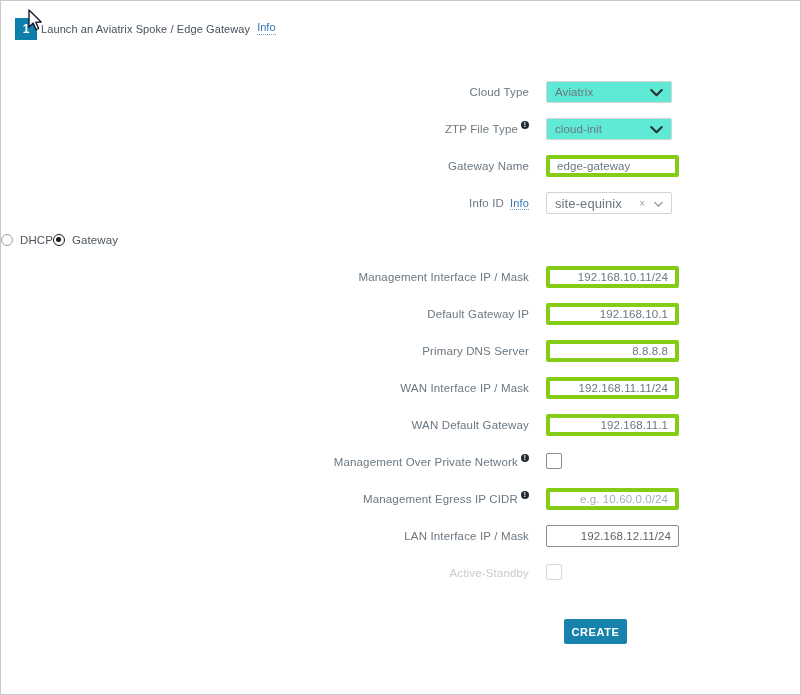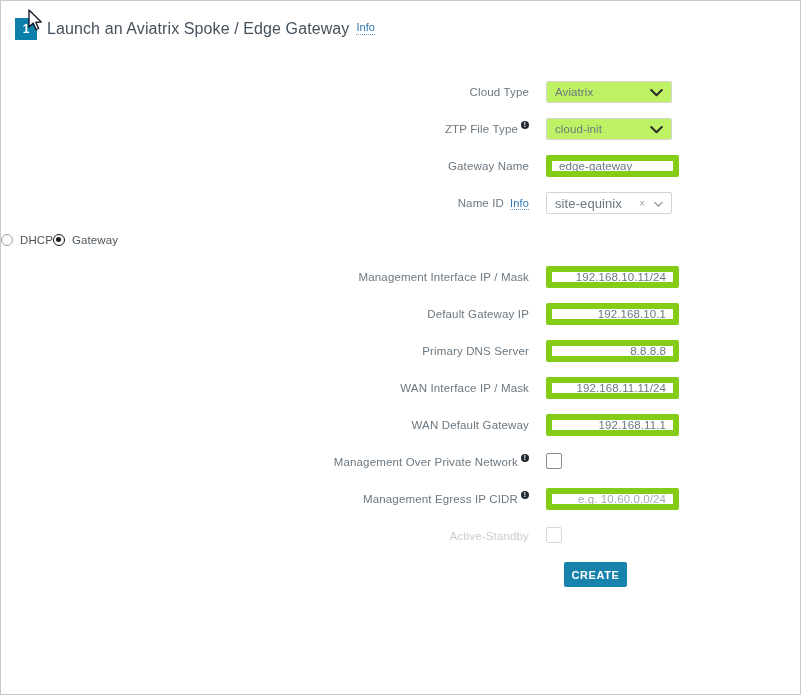"Launch an Aviatrix Spoke /" .page-title { font-size: 16px -> 11px; margin-left: 10px -> 4px }
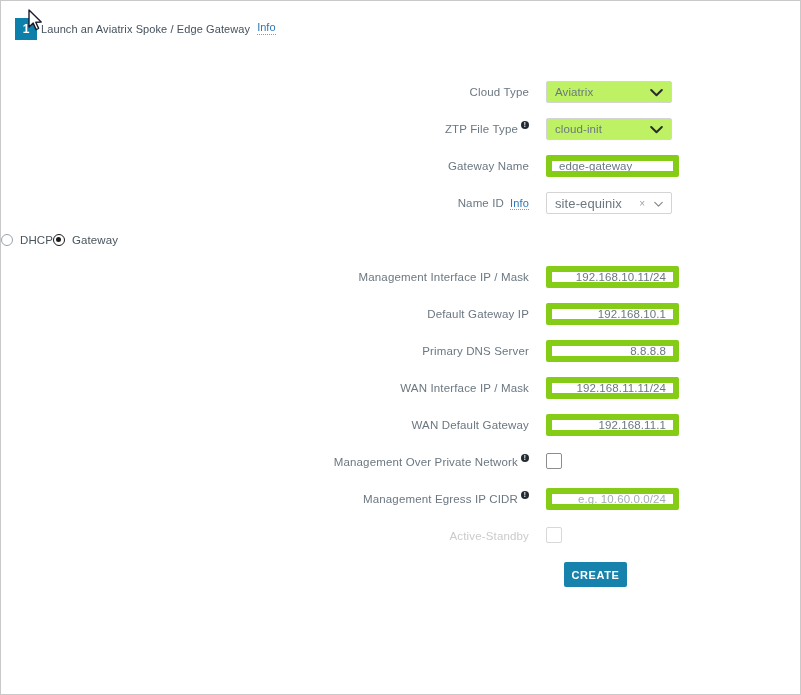"Aviatrix" .select { background: #bef264 -> #5eead4 }
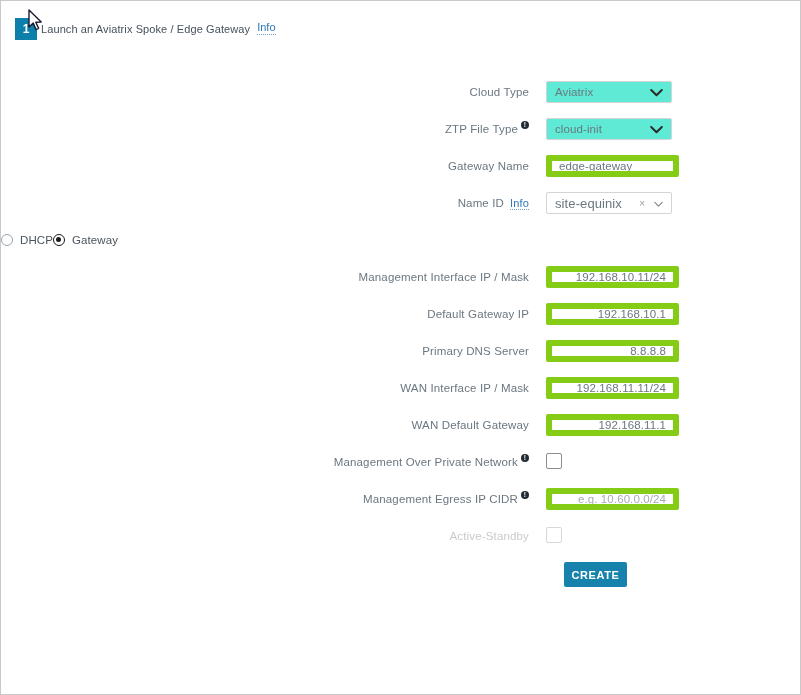"edge-gateway" input.txt { border: 6px solid #84cc16 -> 4px solid #84cc16 }
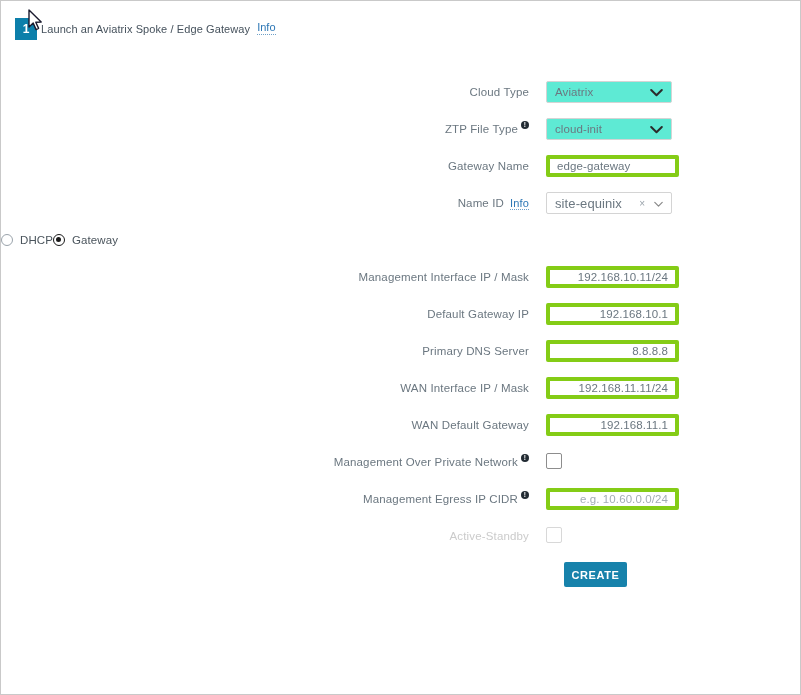"Name ID" span { text: Name -> Info }
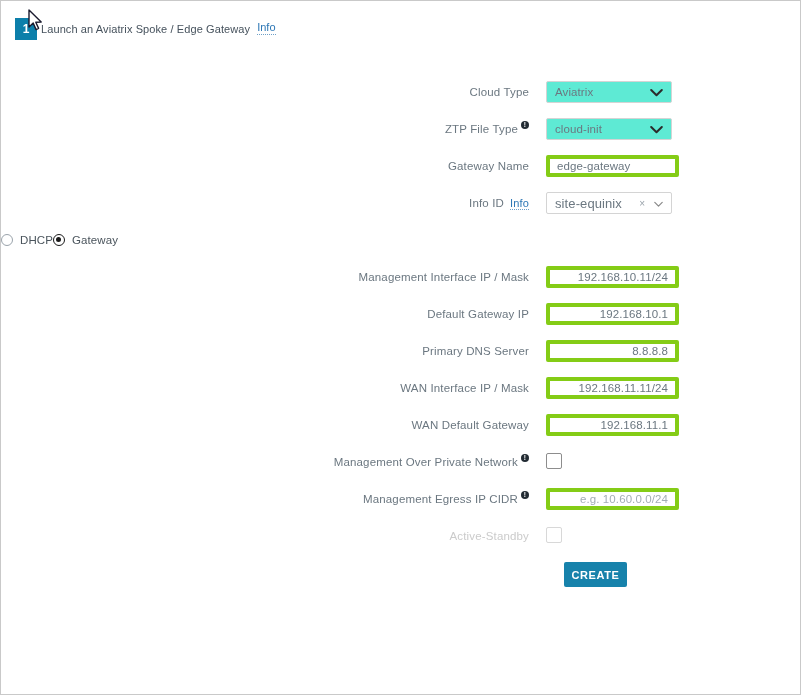"LAN Interface IP / Mask" div.row { html: none -> <div> <div> <span>LAN Interface IP / Mask</span> </div> <div> <input> </div> </div> }
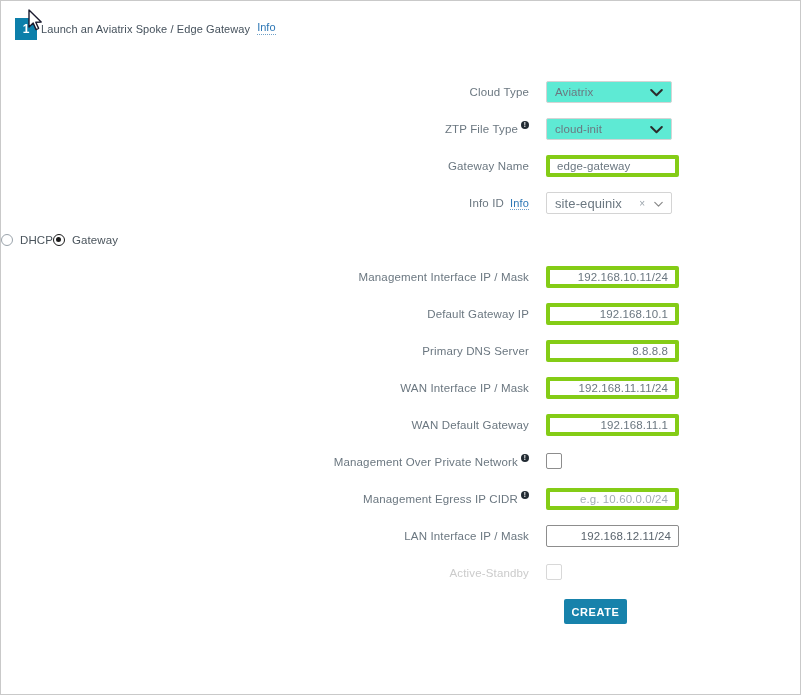"CREATE" .btn-row { margin-top: none -> 20px }
